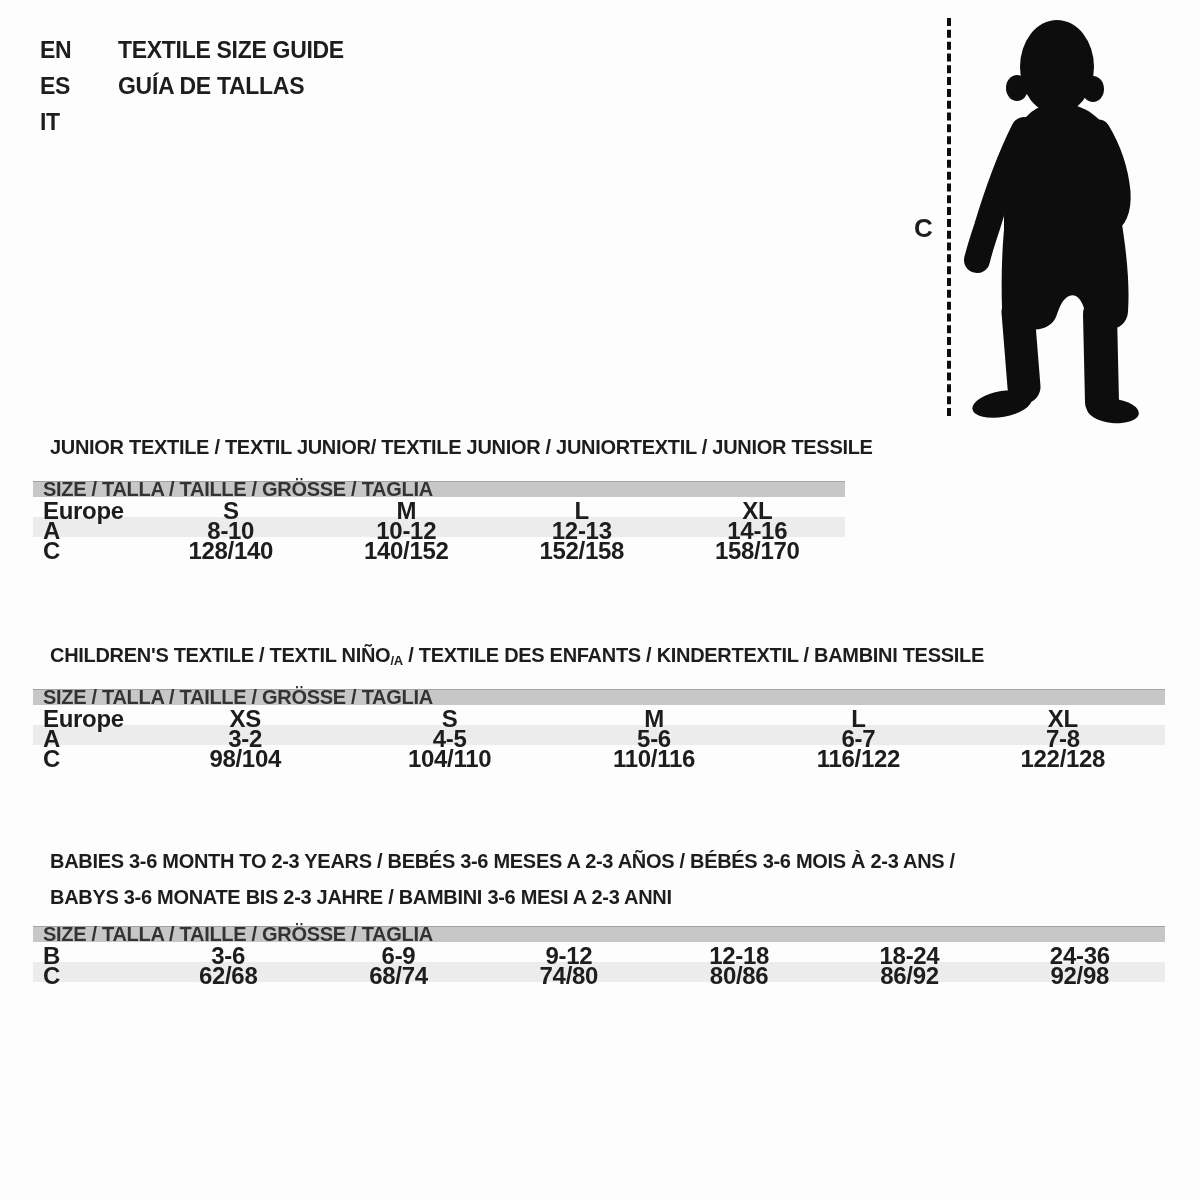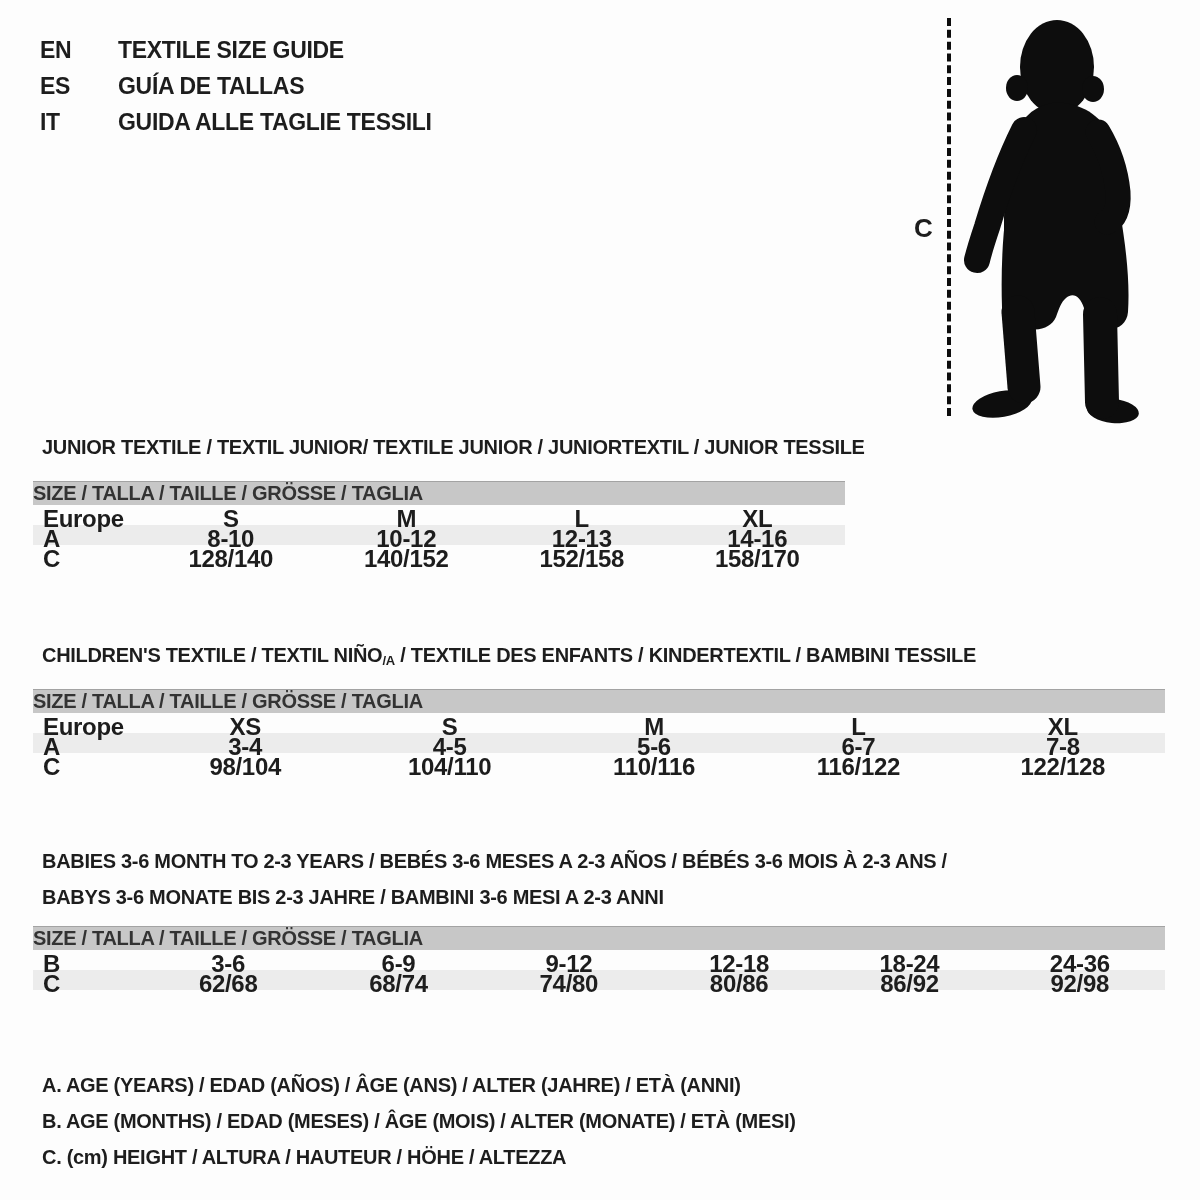"GUIDA ALLE TAGLIE TESSILI" span.lang-label { html: <span>GUIDA ALLE TAGLIE TESSILI</span> -> none }
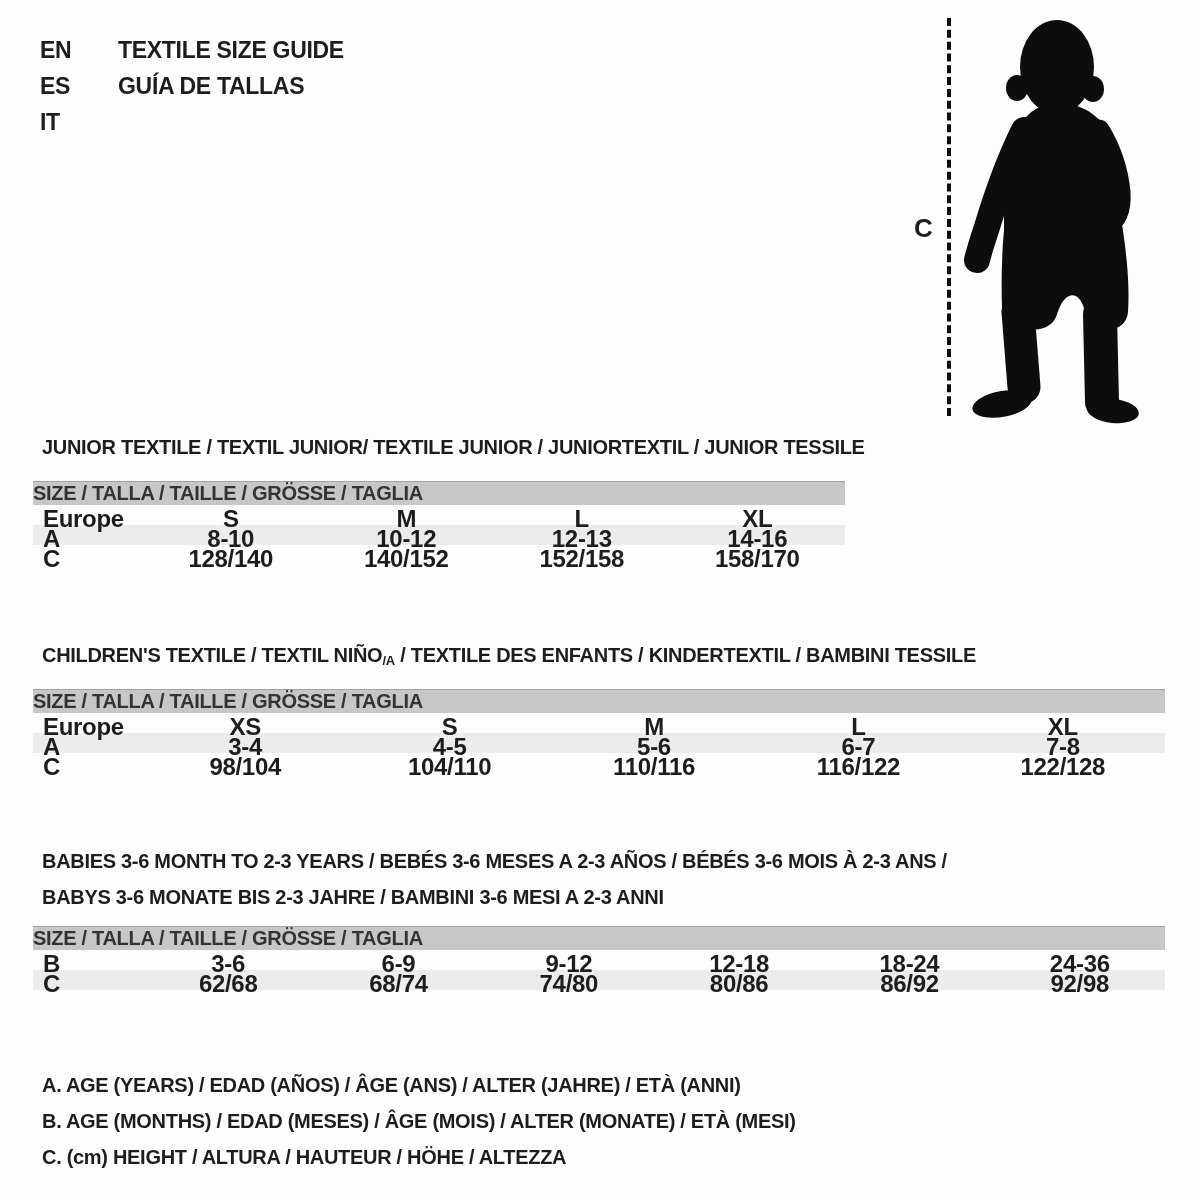"JUNIOR TEXTILE / TEXTIL JUNIOR/" .title-line { margin-left: none -> 8px }
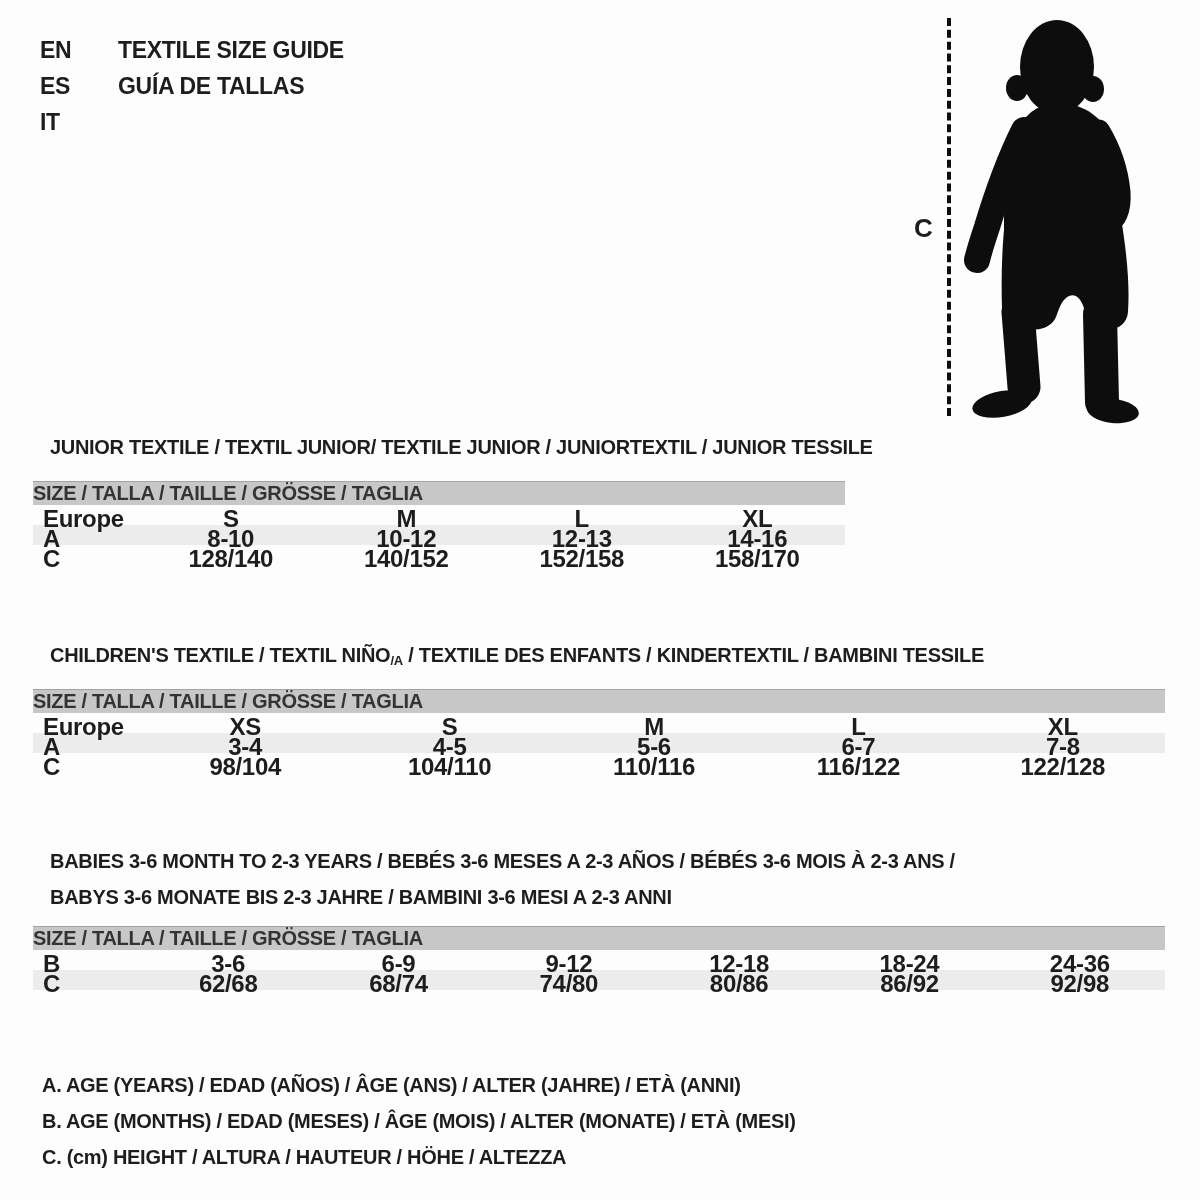"SIZE / TALLA / TAILLE" .table-header { height: 24px -> 16px; padding-left: none -> 10px }
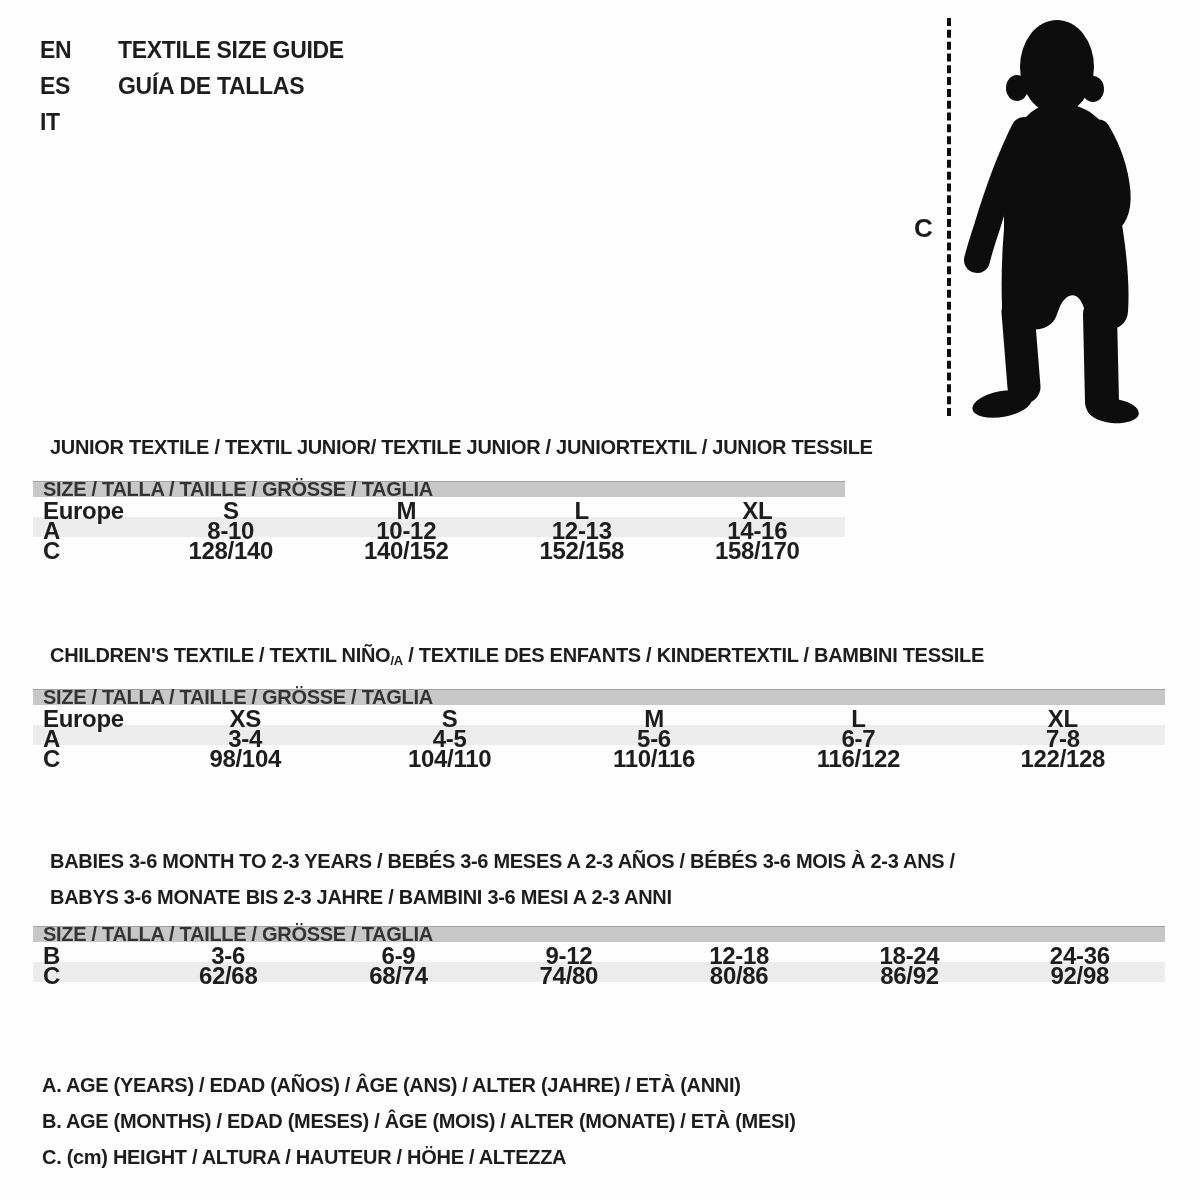"3-4" span.cell { text: 3-4 -> 3-2 }
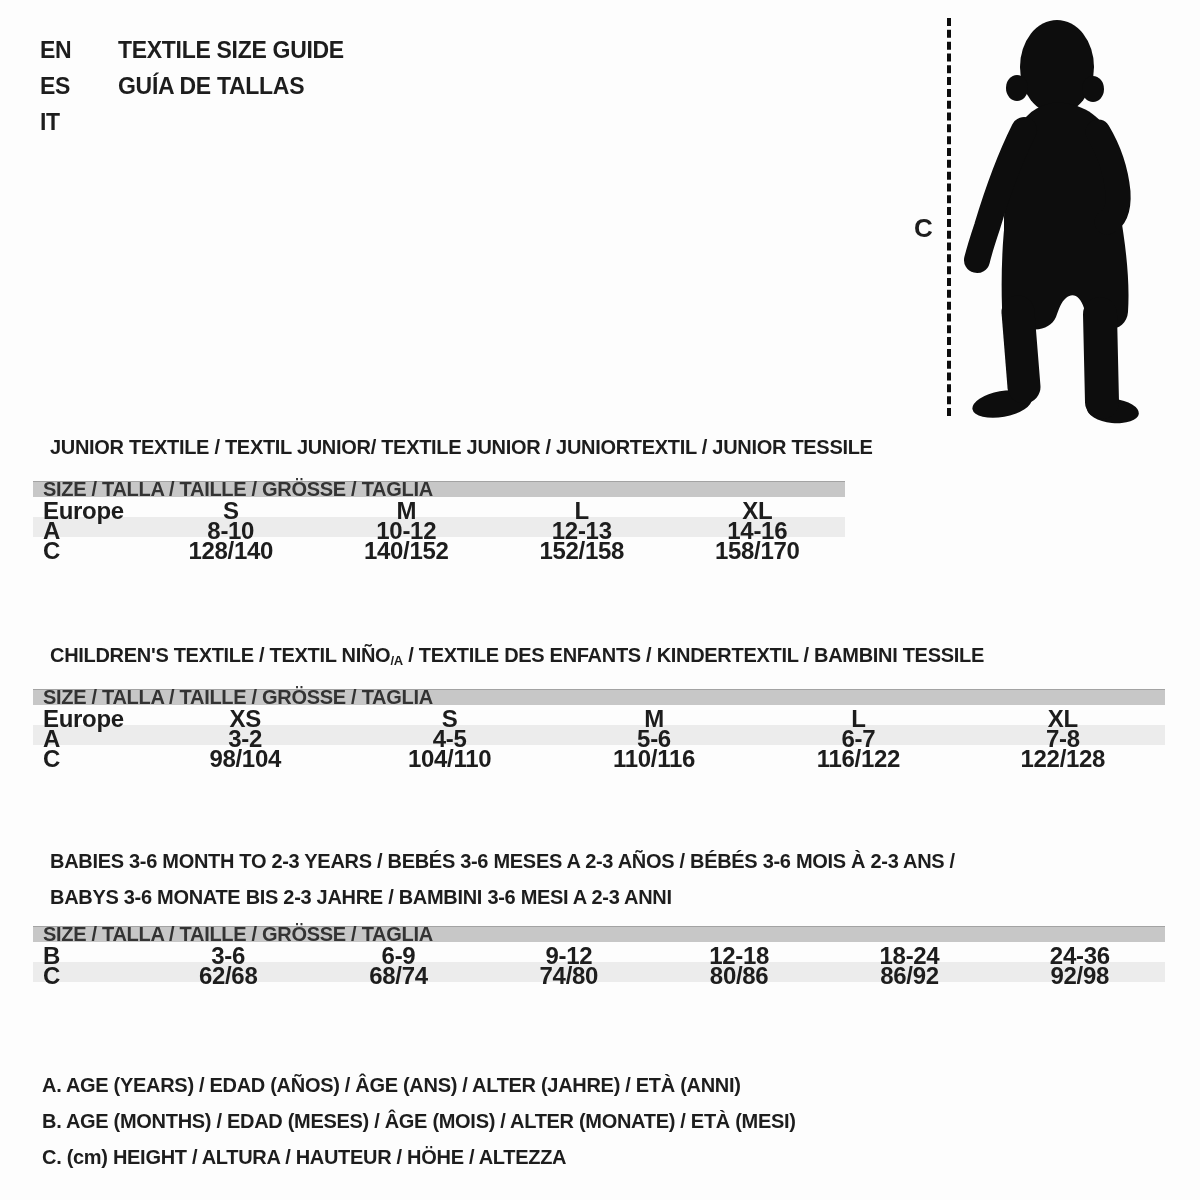"A. AGE (YEARS) / EDAD" div.legend { html: <div> <div>A. AGE (YEARS) / EDAD (AÑOS) / ÂGE (ANS) / ALTER (JAHRE) / ETÀ (ANNI)</div> <div>B. AGE (MONTHS) / EDAD (MESES) / ÂGE (MOIS) / ALTER (MONATE) / ETÀ (MESI)</div> <div>C. (cm) HEIGHT / ALTURA / HAUTEUR / HÖHE / ALTEZZA</div> </div> -> none }
